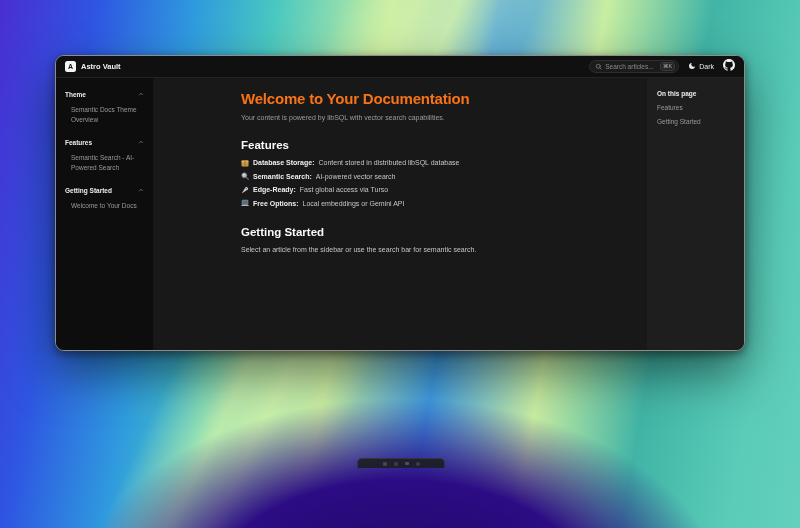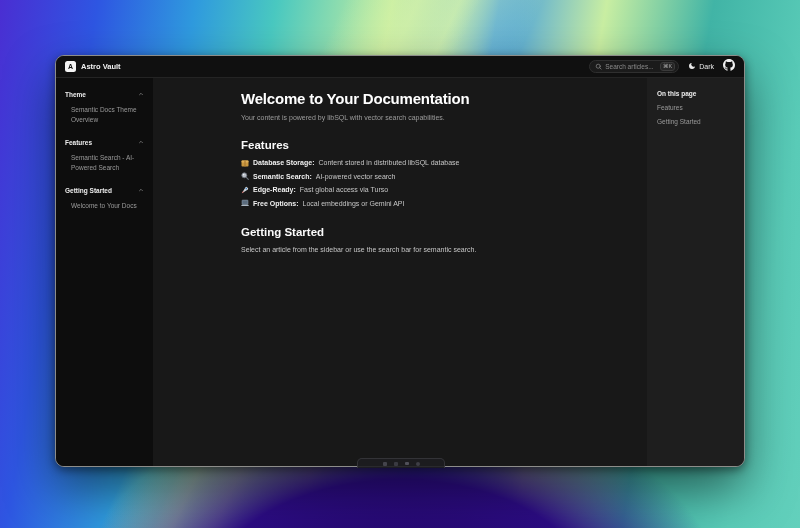"Astro Vault" .window { height: 412px -> 296px }
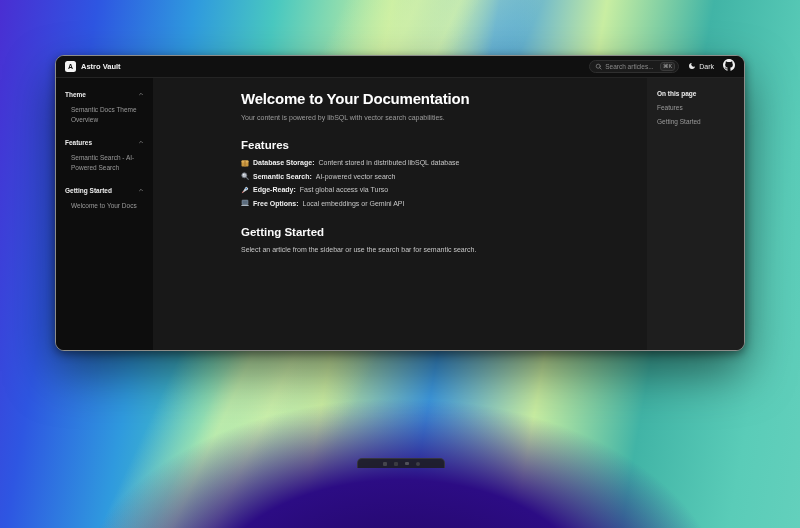"Welcome to Your Documentation" .page-title { color: #ffffff -> #f97316 }
